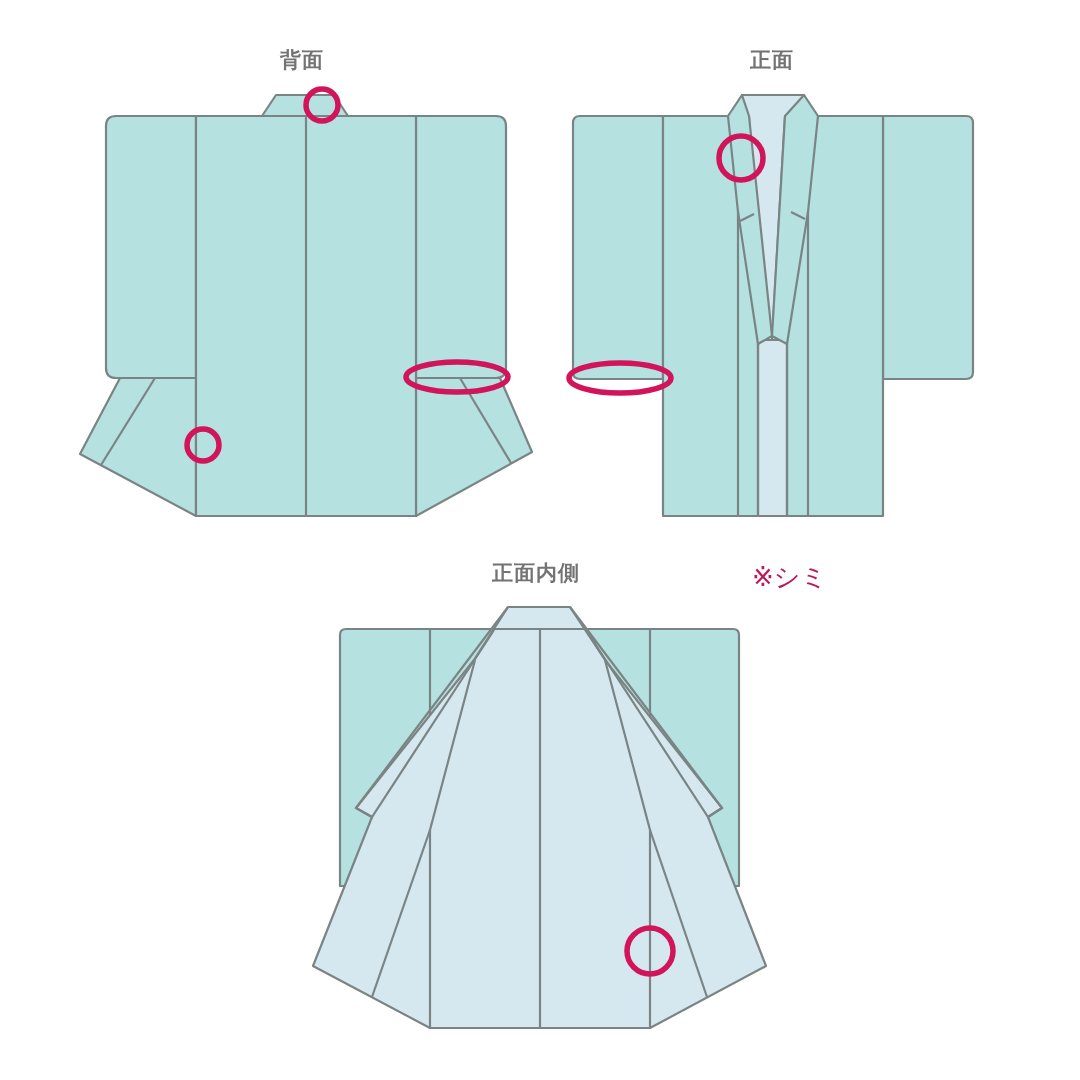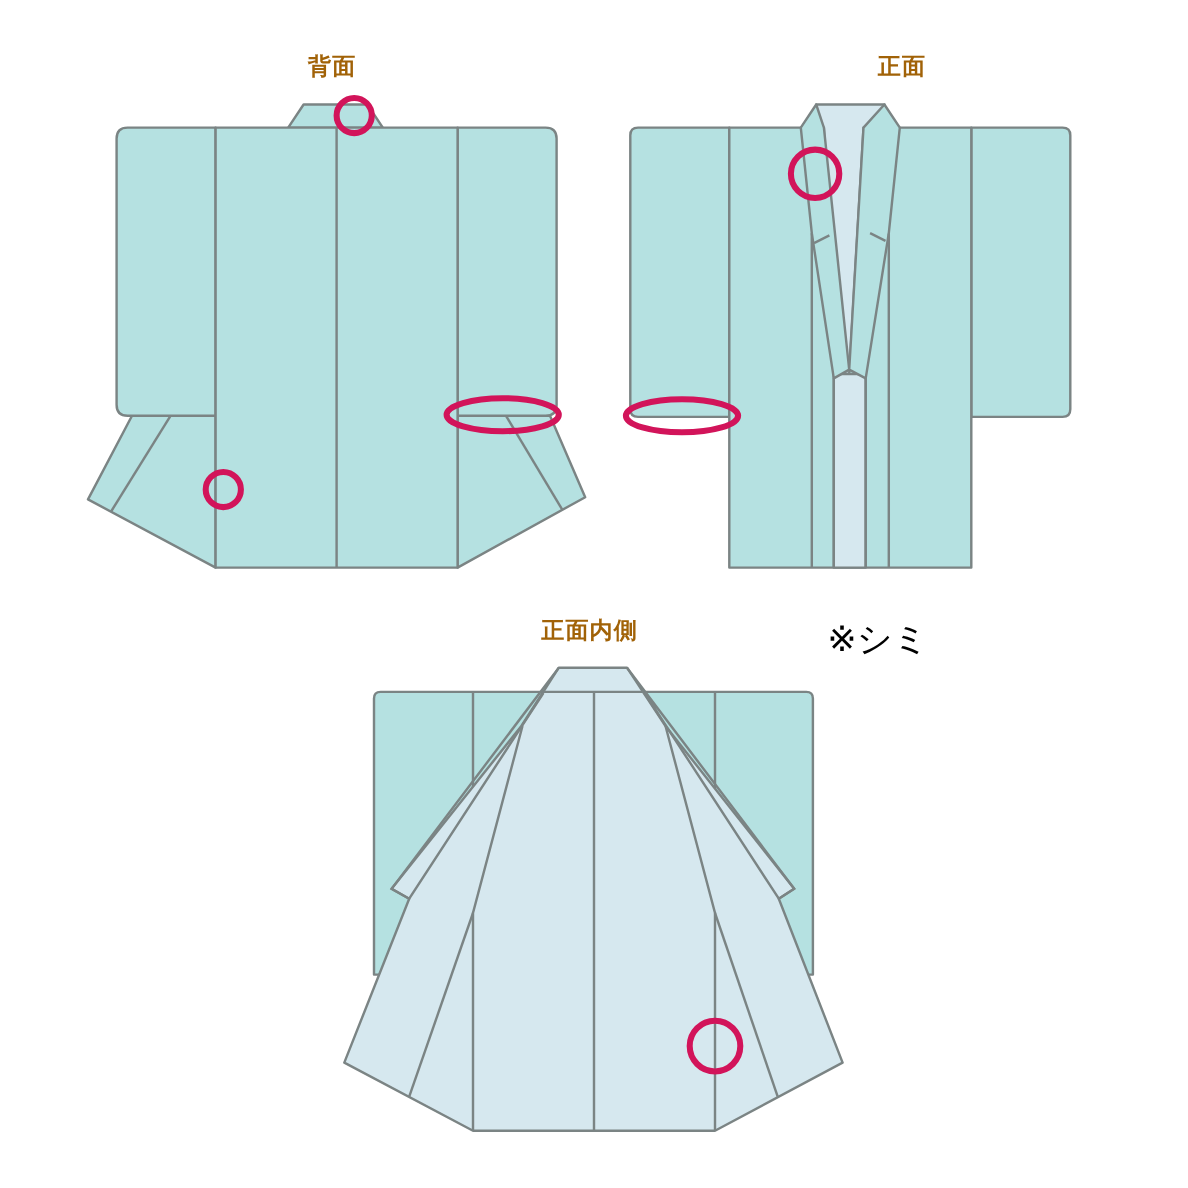"背面" .label { color: #a16207 -> #737373 }
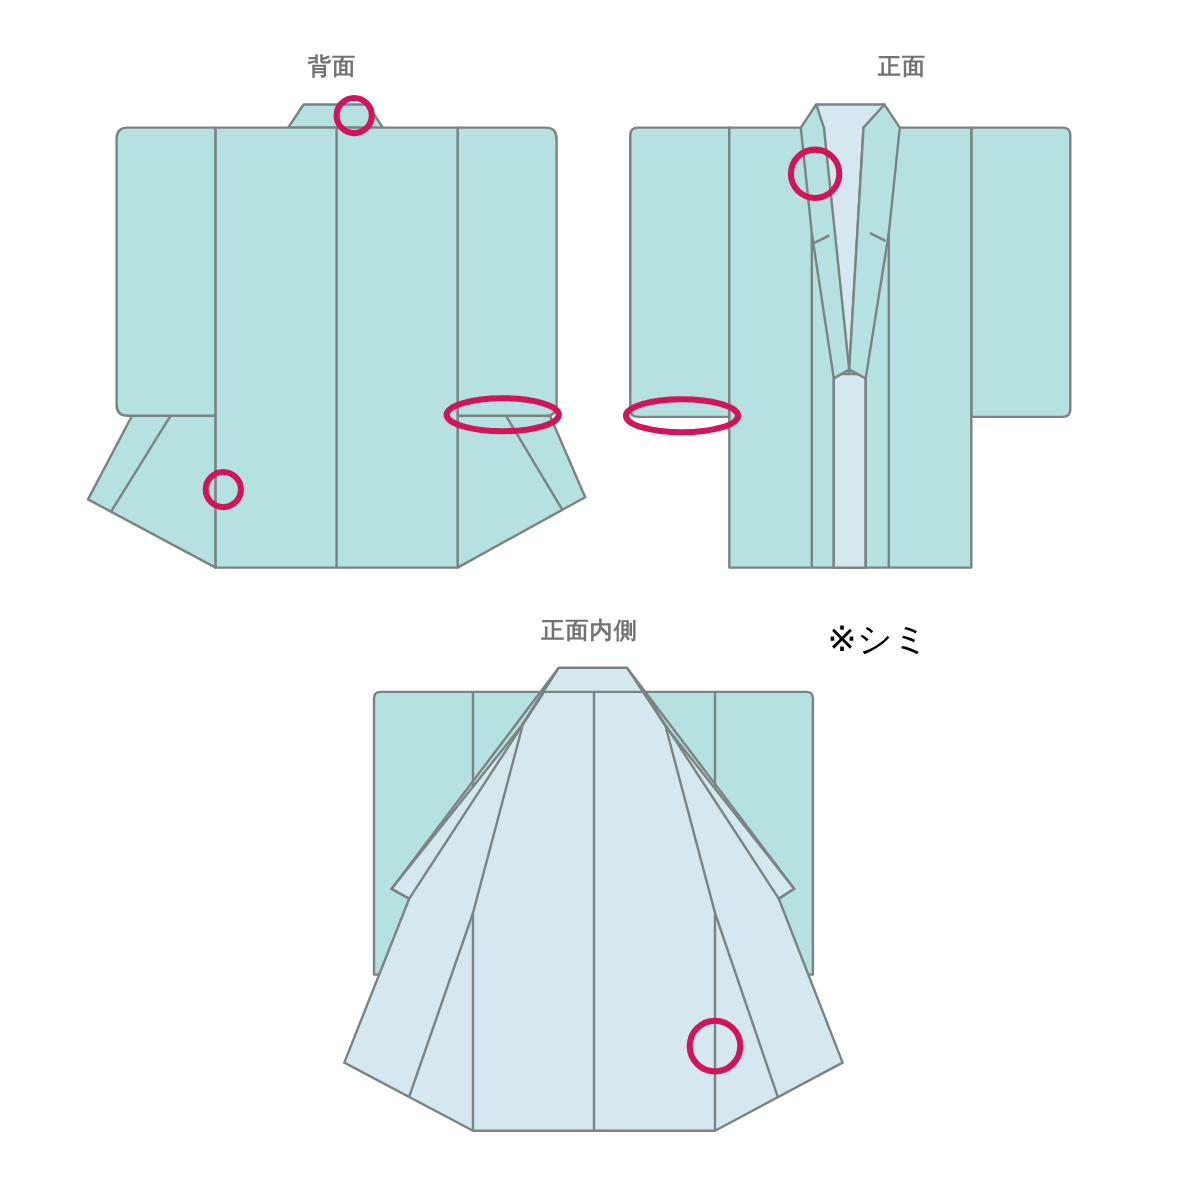"正面" div.label { margin-left: 48px -> none }
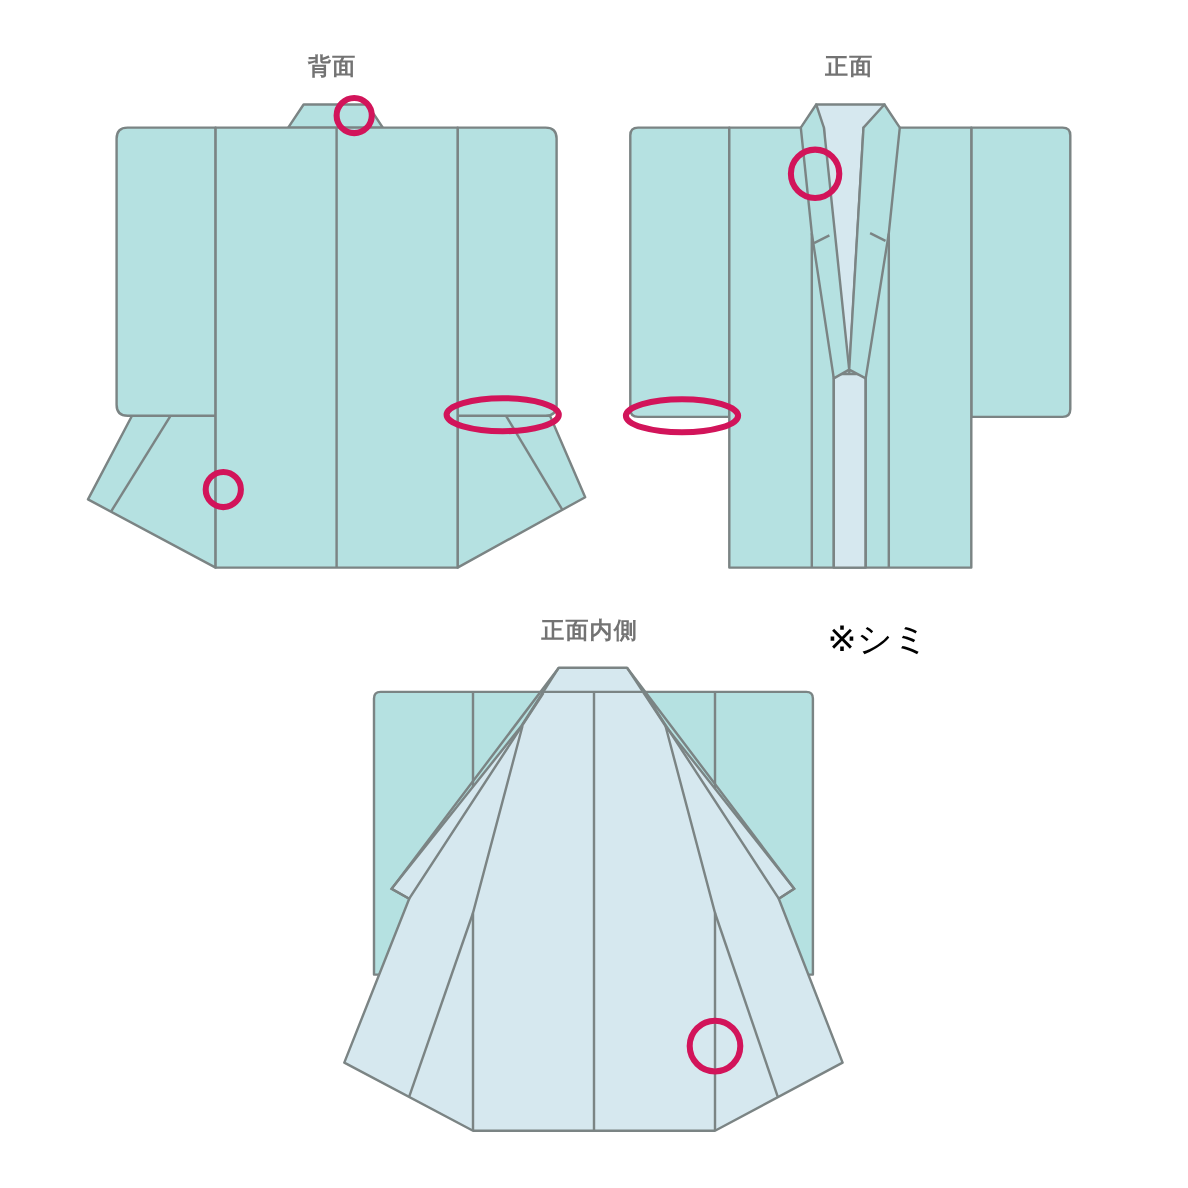"※シミ" .legend { color: #000000 -> #be185d; font-size: 32px -> 26px }
